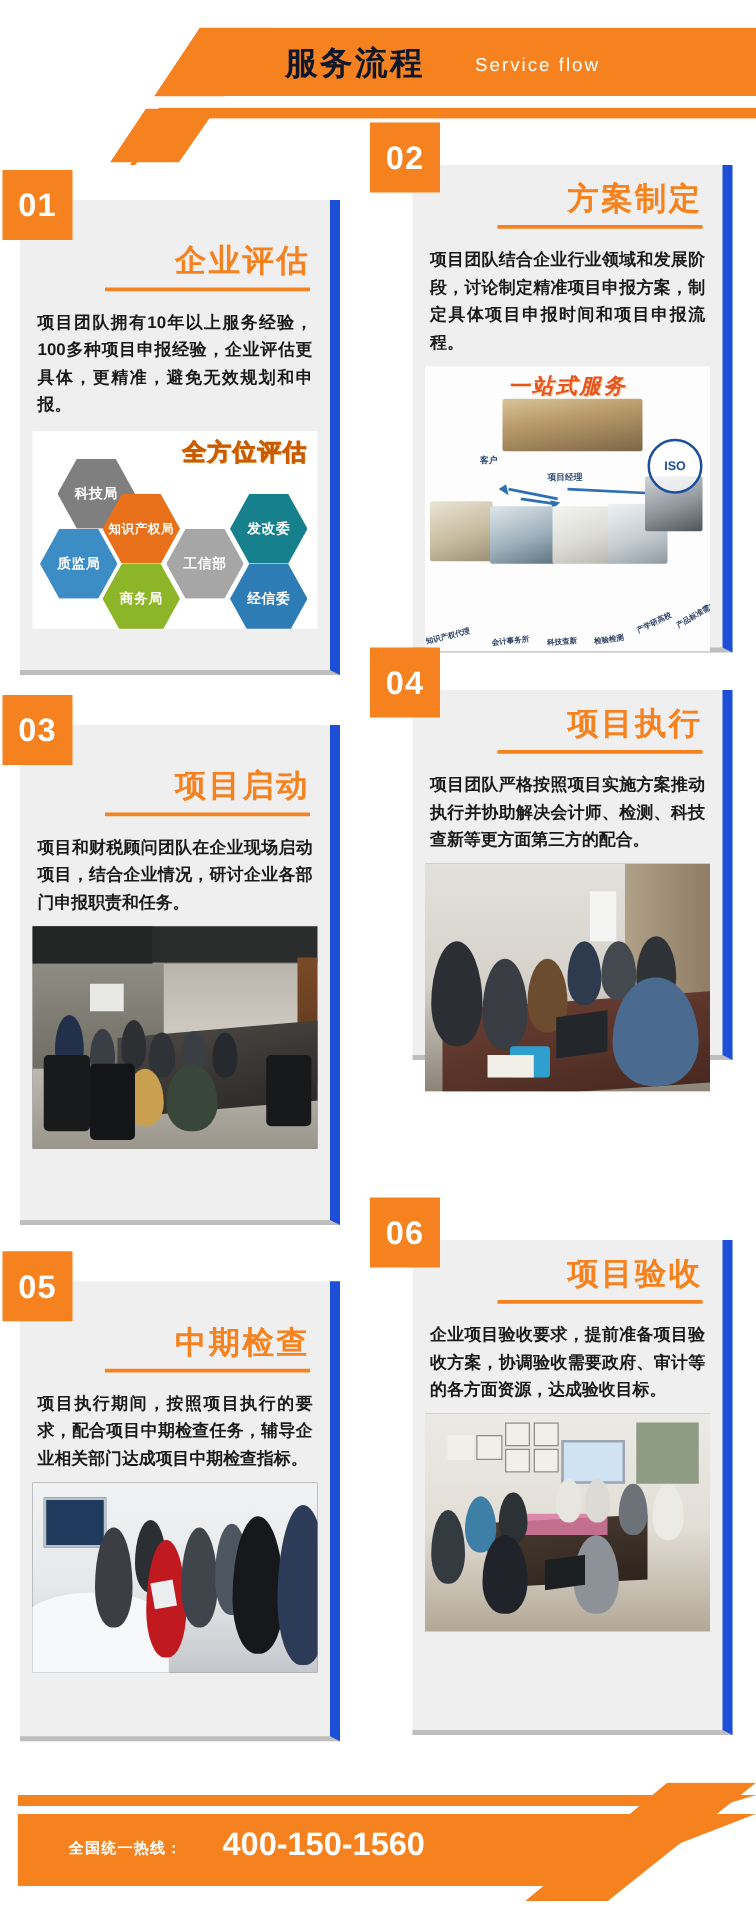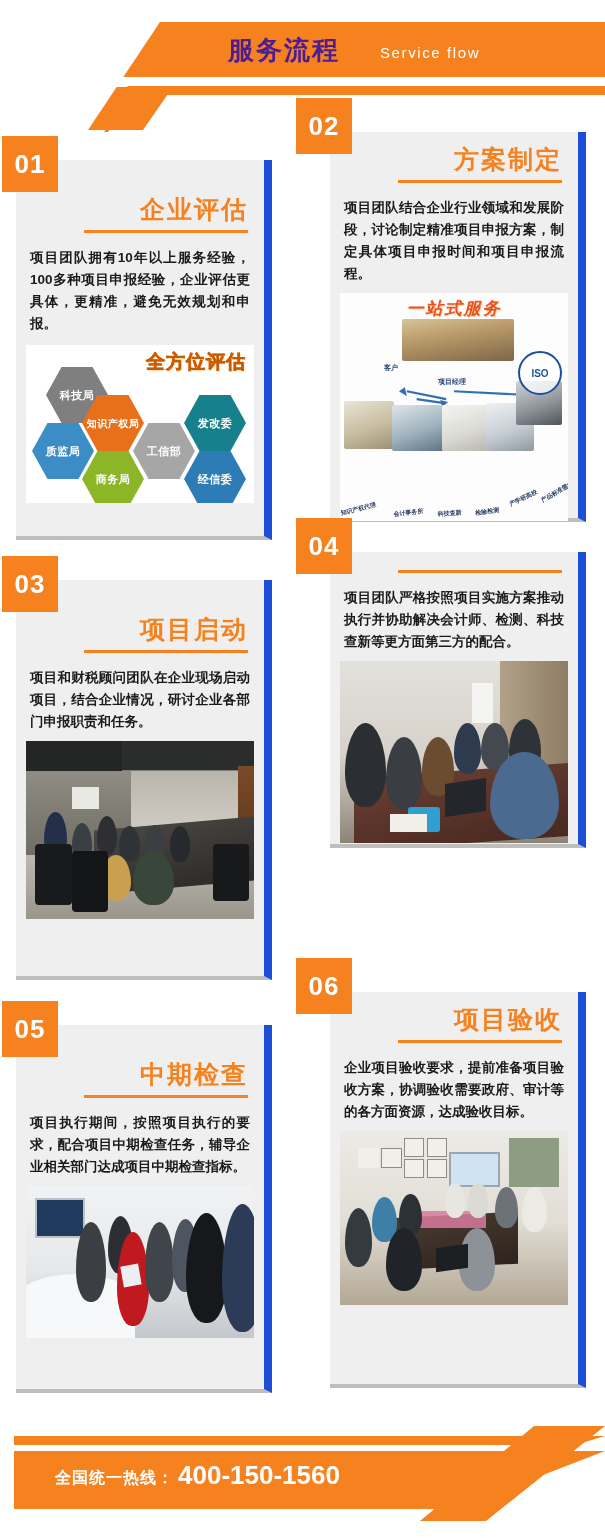"服务流程" .header-title { color: #4c1d95 -> #0f172a }
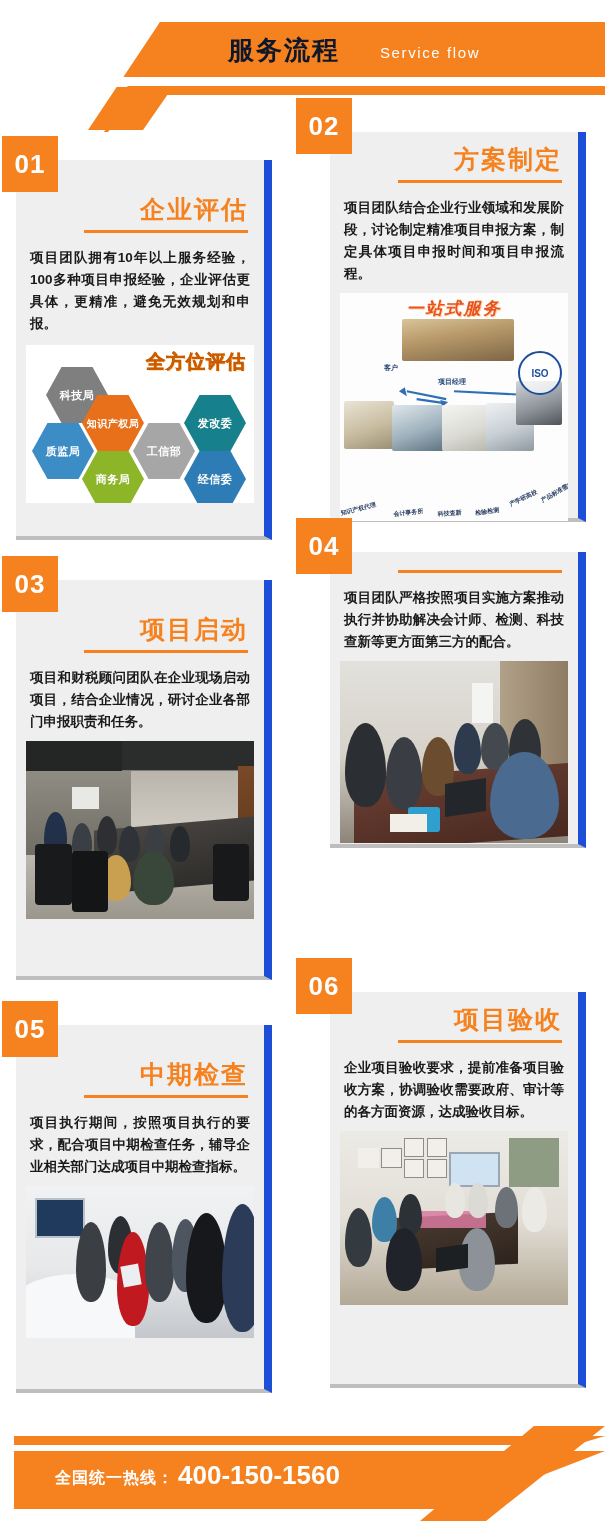"项目执行" div.card-title { html: none -> <div>项目执行</div> }
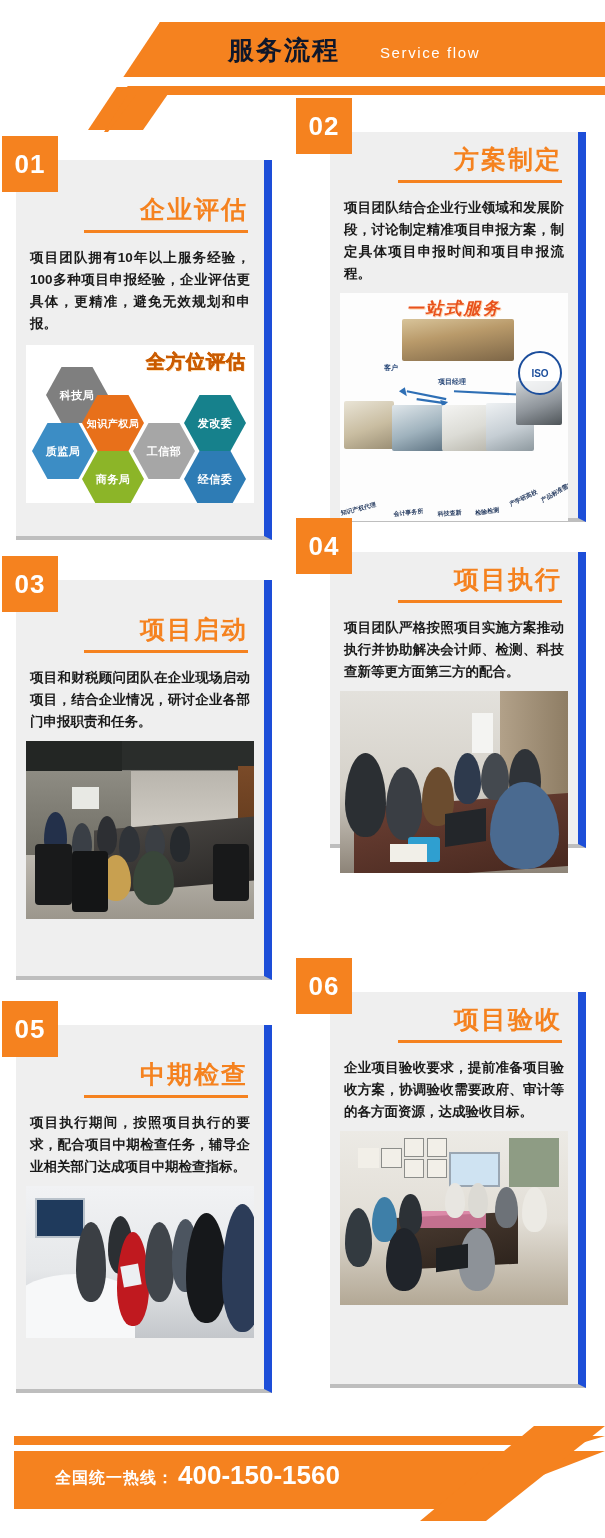"全国统一热线：" .footer-text { font-size: 16px -> 12px }
